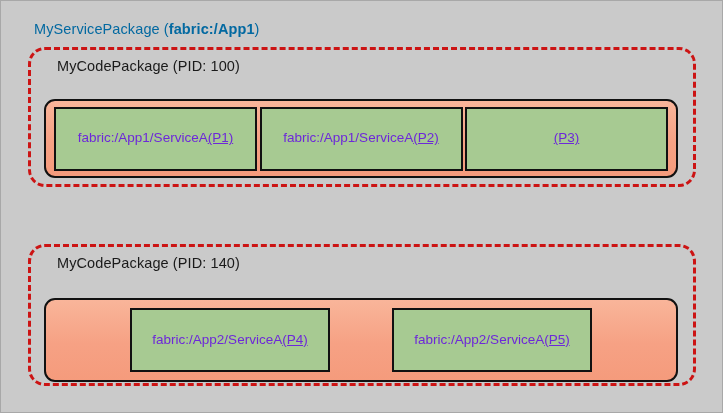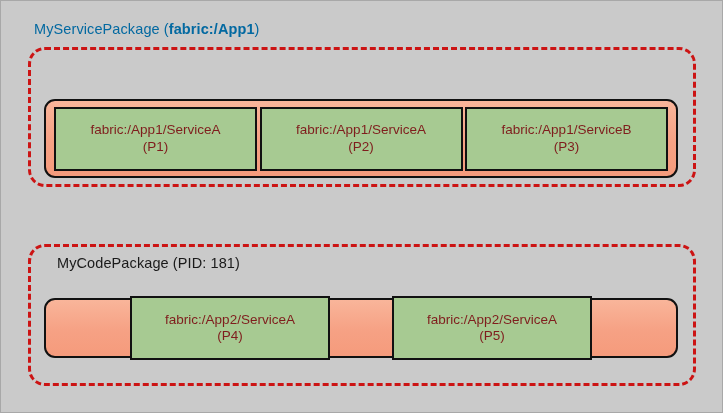"MyCodePackage (PID: 100)" div.cp-label { html: none -> <div>MyCodePackage (PID: 100)</div> }
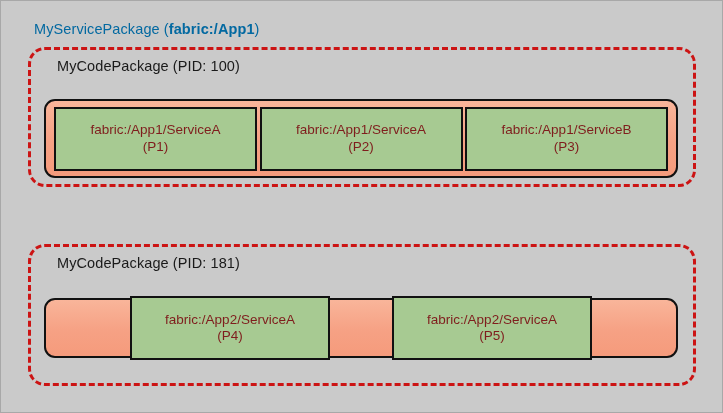"fabric:/App1/ServiceA" .replica { color: #7f1d1d -> #6d28d9; flex-direction: column -> row }
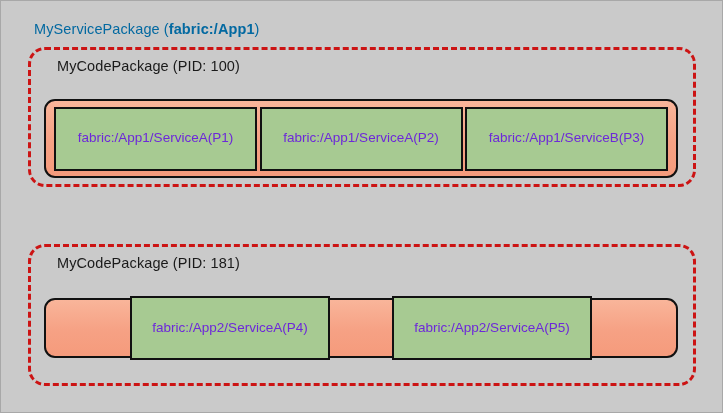"(P1)" .replica-pid { text-decoration: none -> underline }
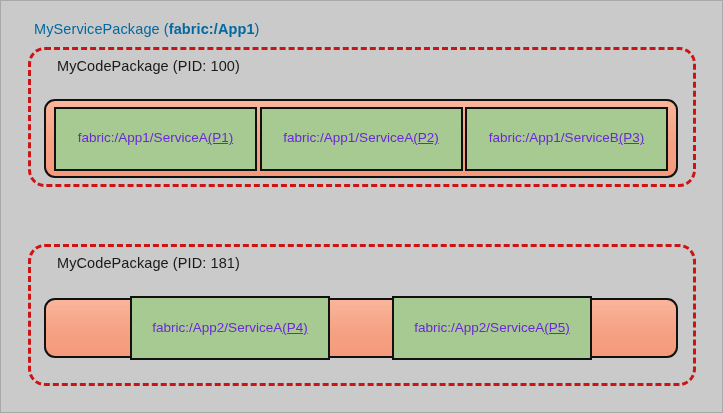"fabric:/App1/ServiceB" span.replica-name { html: <span>fabric:/App1/ServiceB</span> -> none }
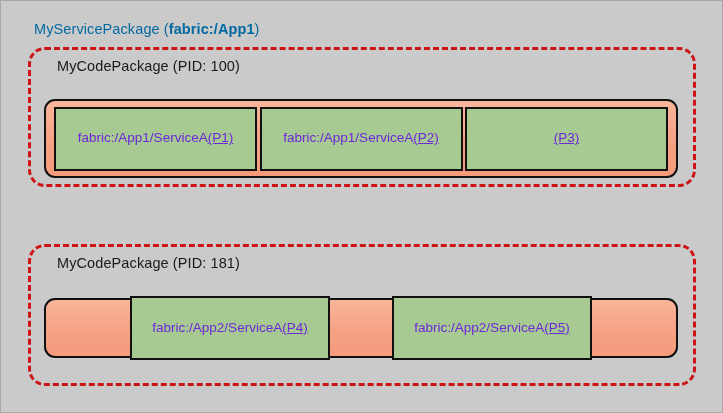"MyCodePackage (PID: 181)" div.cp-label { text: 181 -> 140 }
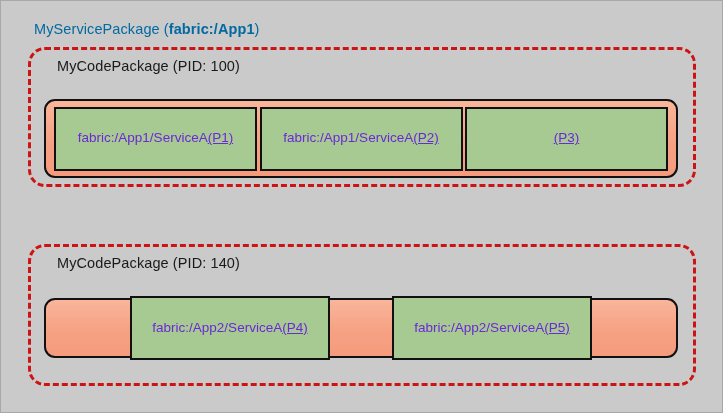"fabric:/App2/ServiceA" .app2 .code-package { height: 60px -> 84px }
